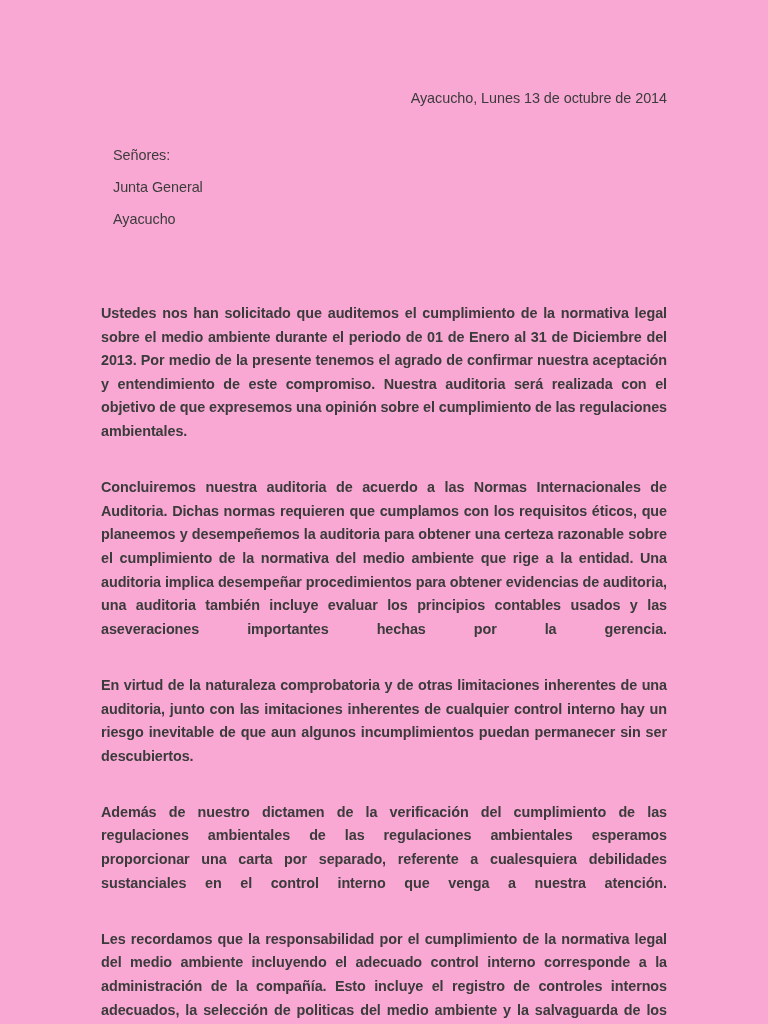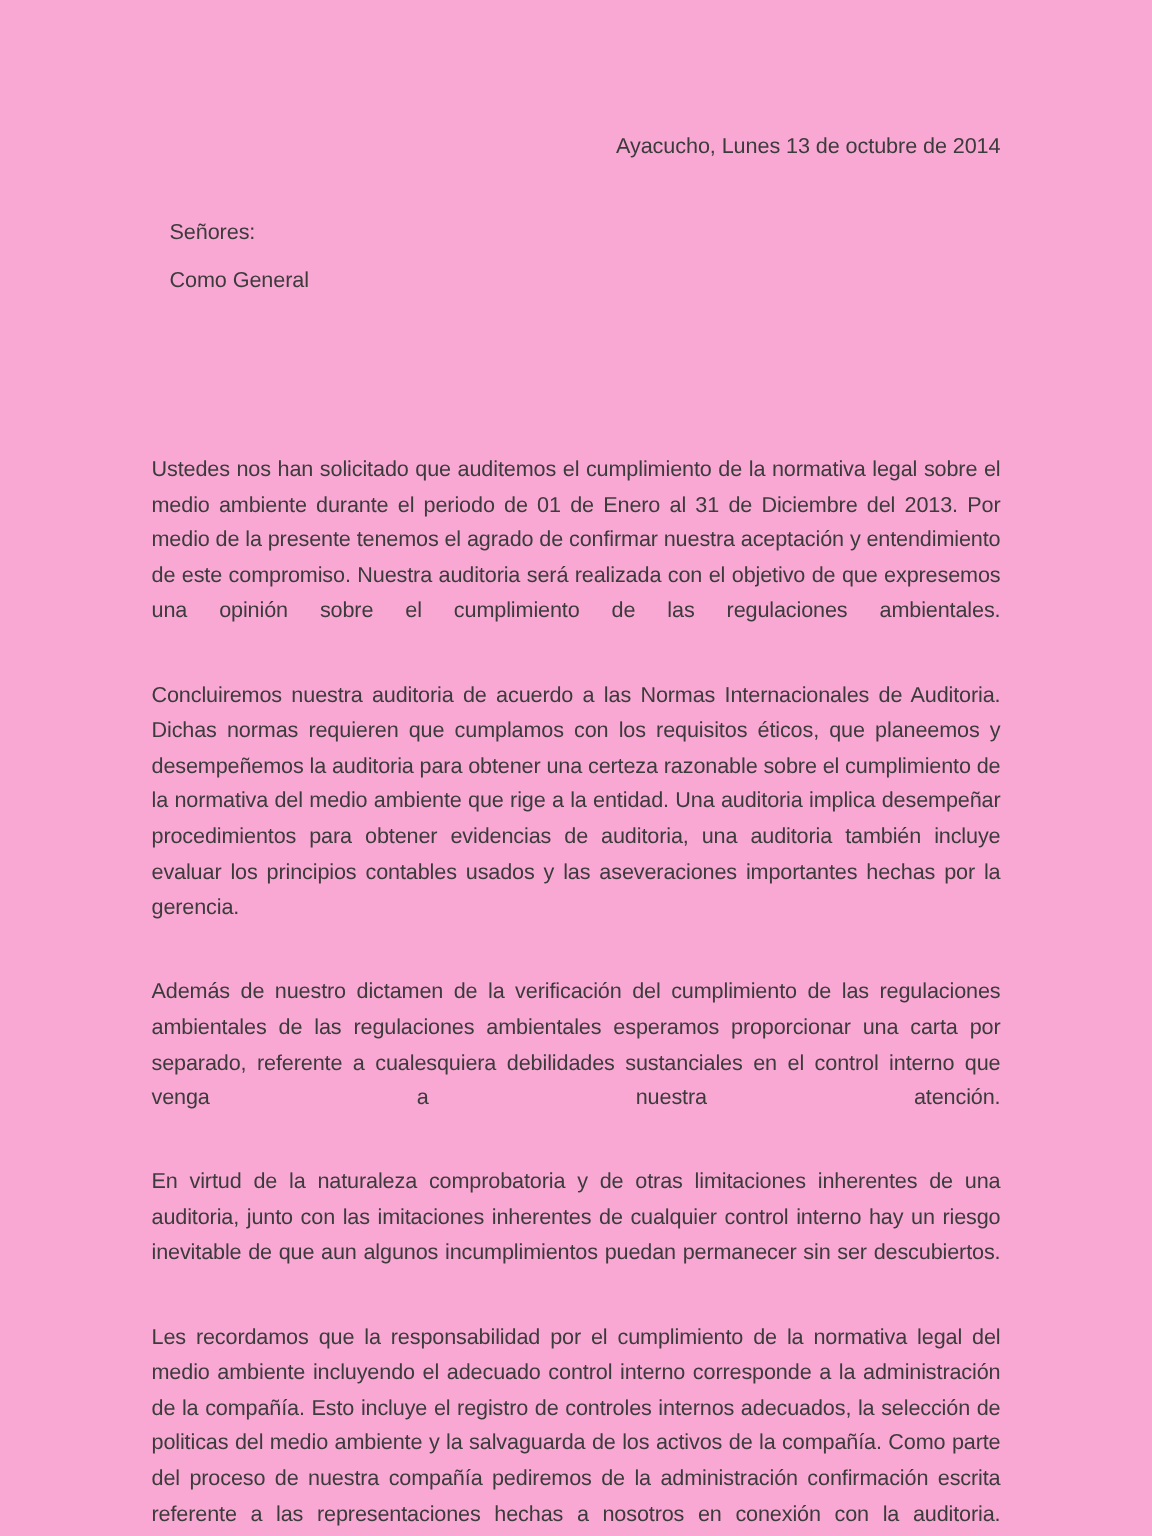"Como General" p.addressee-line { text: Como -> Junta }
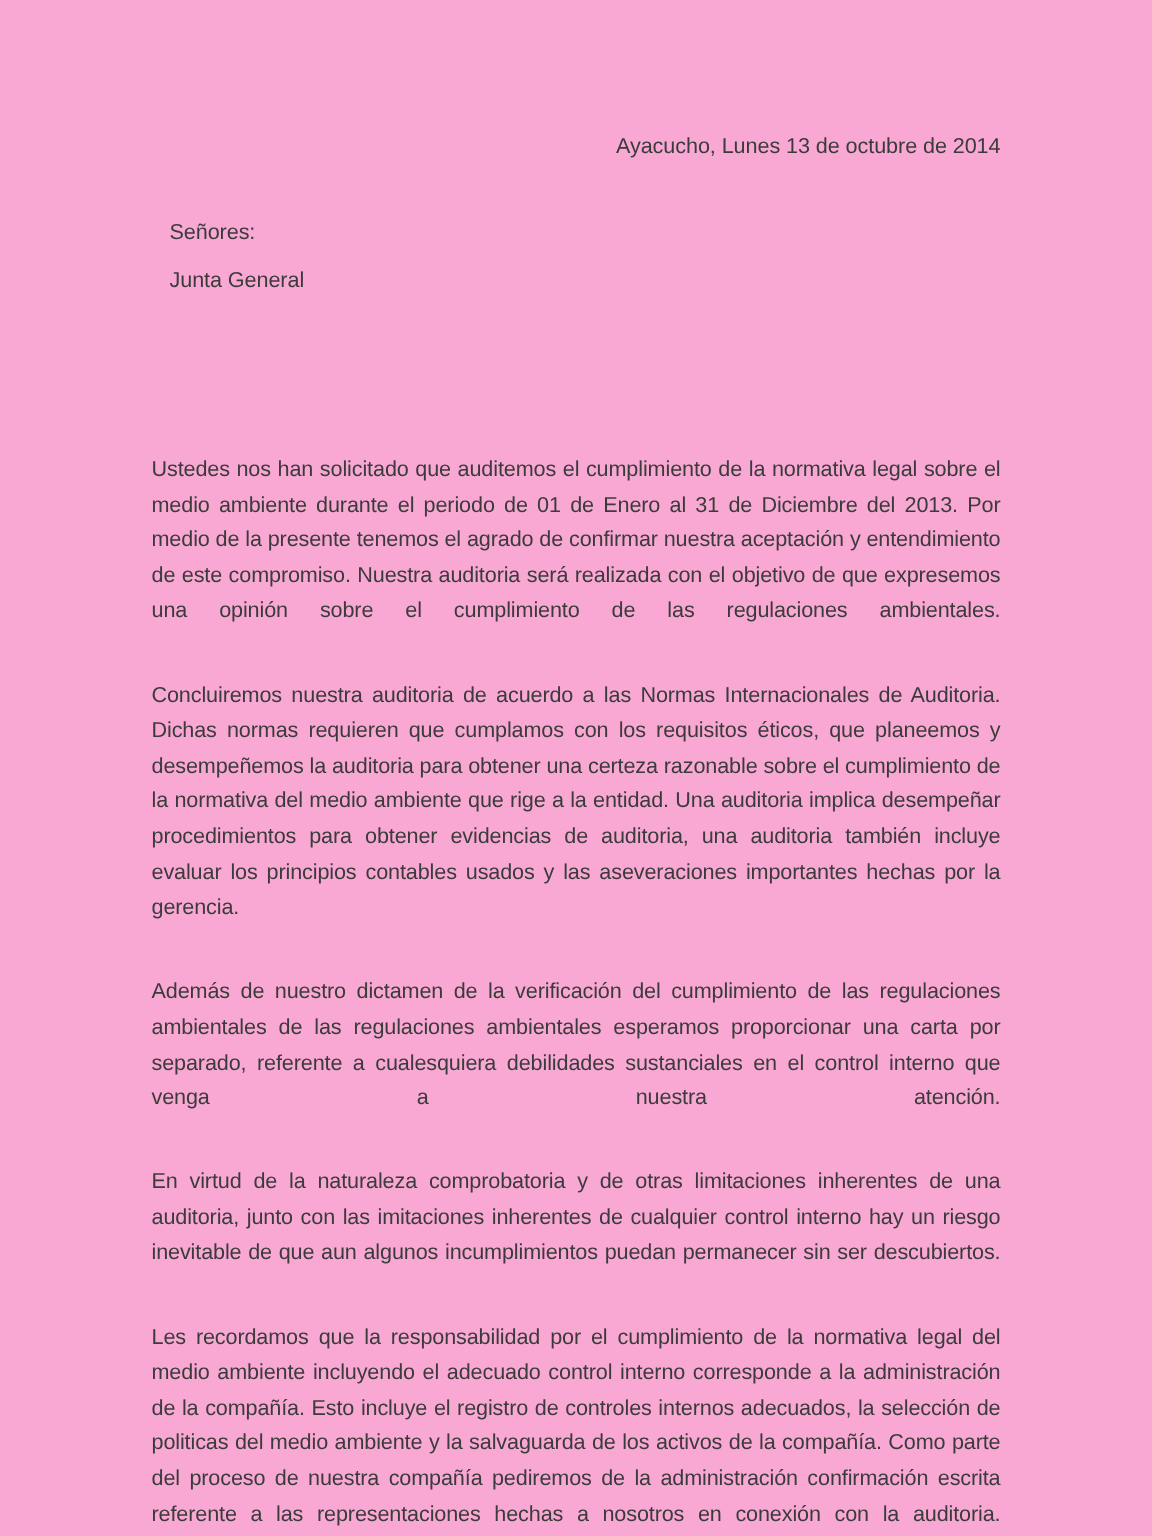"Ayacucho" p.addressee-line { html: none -> <p>Ayacucho</p> }
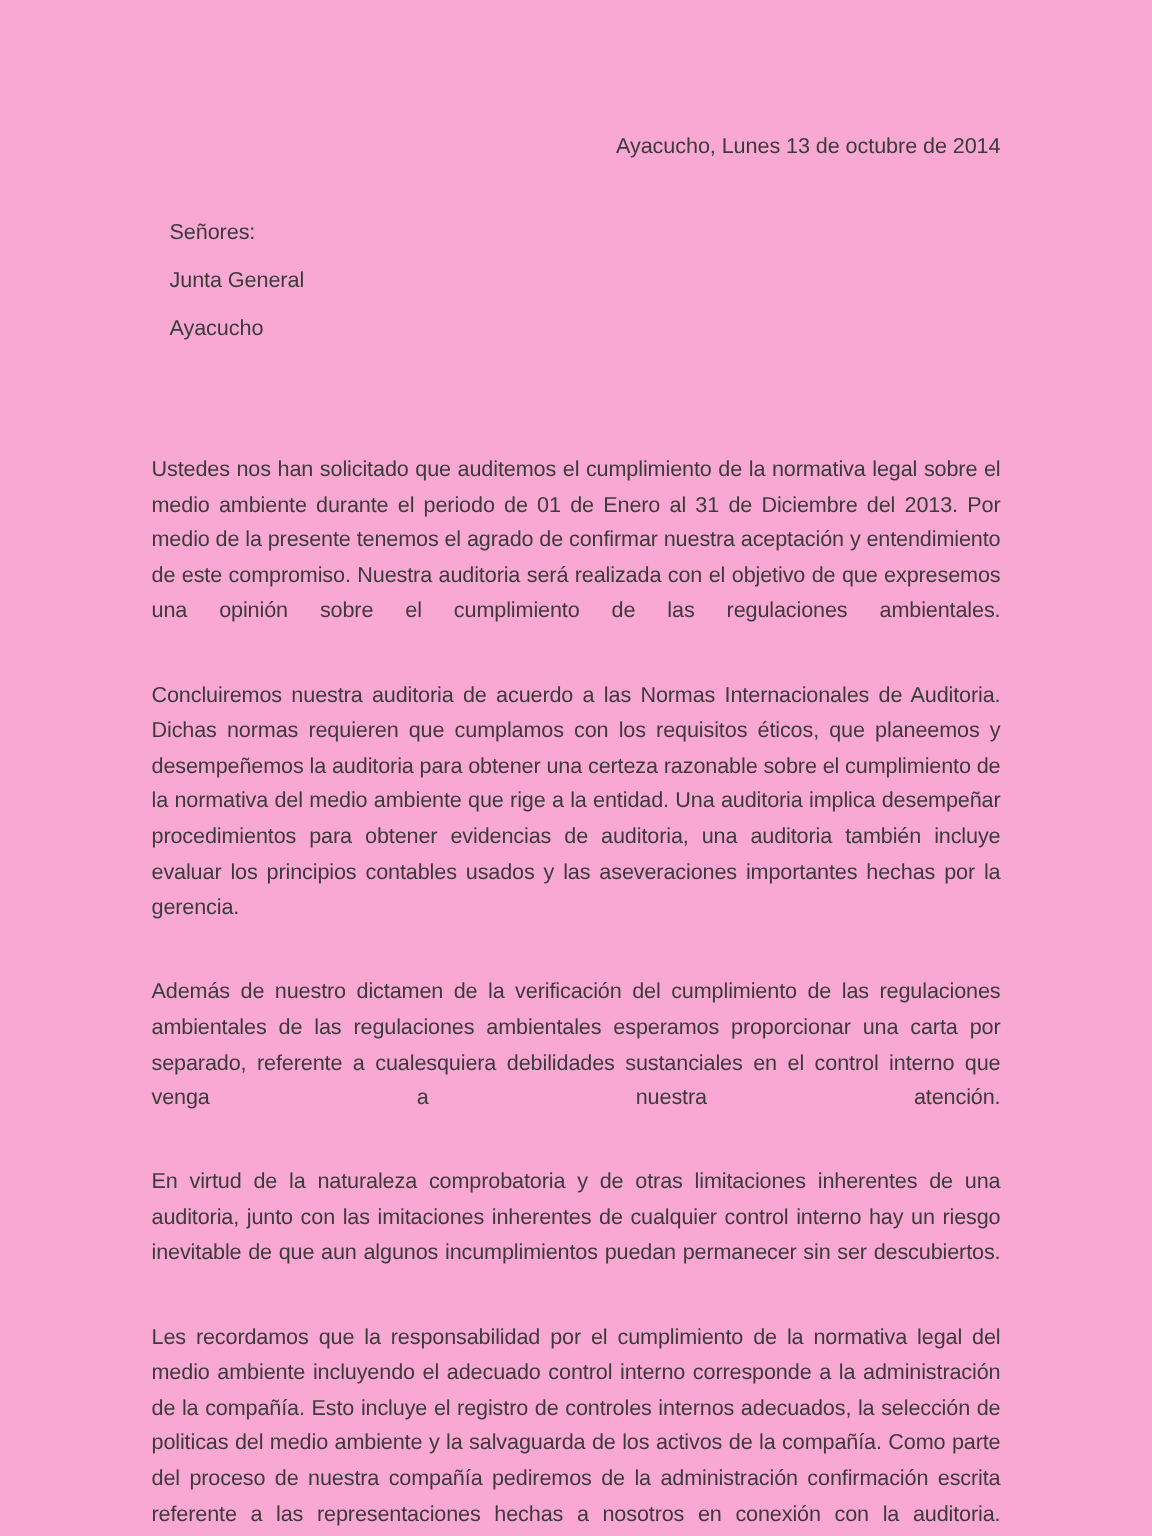"Ustedes nos han solicitado que" .para { font-weight: none -> bold }
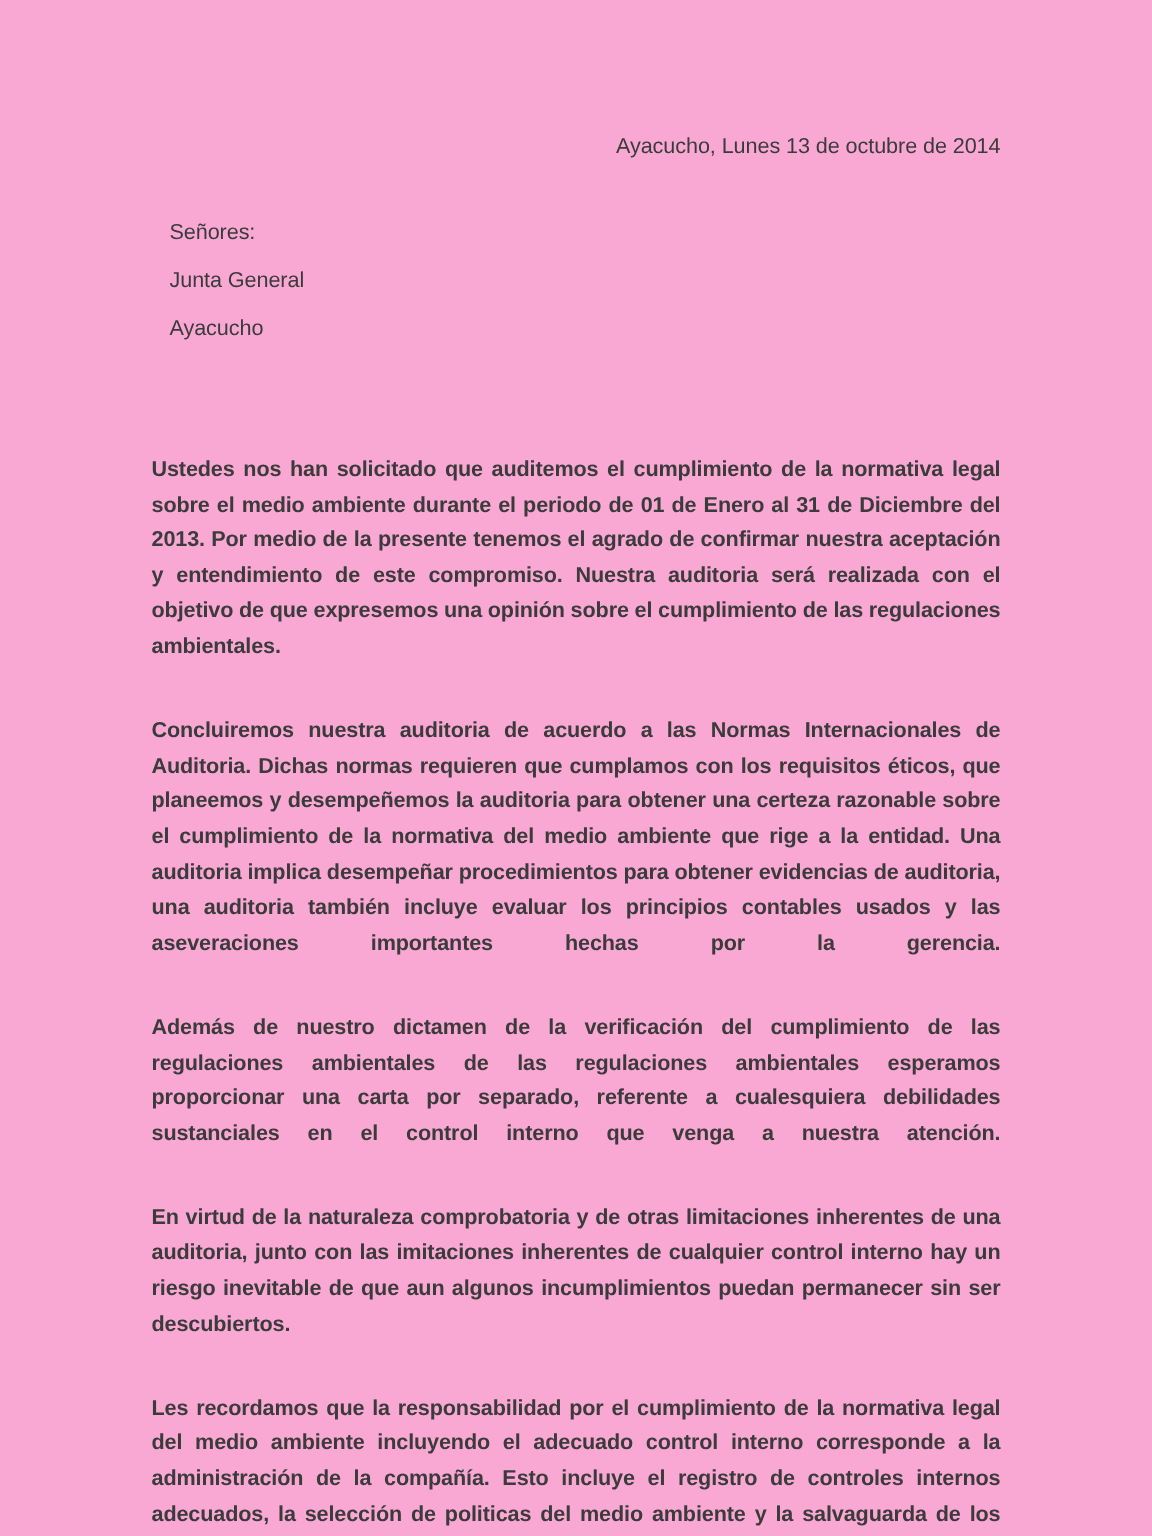"Además de nuestro dictamen de" p.para { order: before "En virtud de la naturaleza" -> after "En virtud de la naturaleza" }
